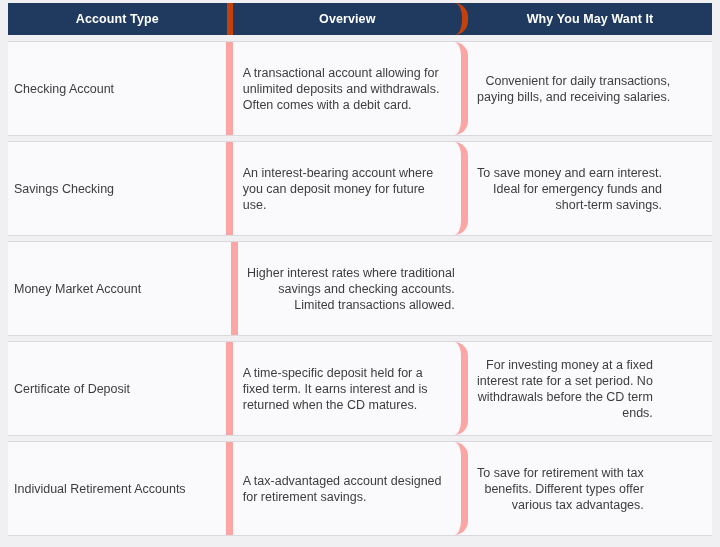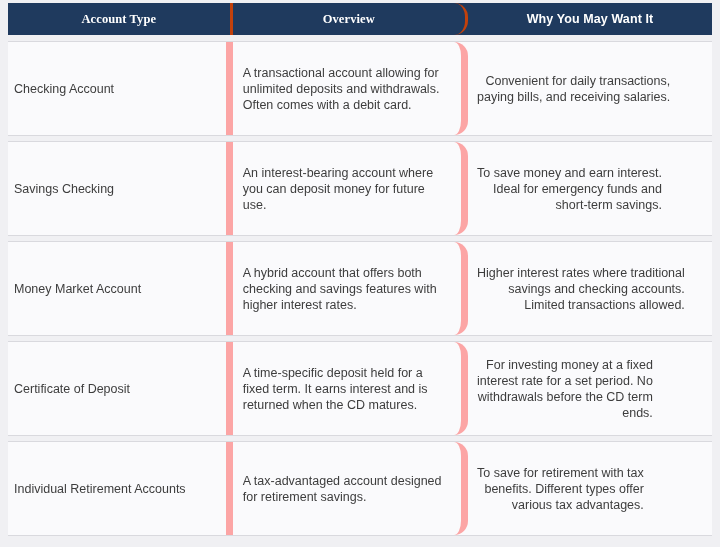"Account Type" .header-row .c1,.header-row .c2 { border-right: 3px solid #c2410c -> 6px solid #c2410c; font-family: Liberation Serif, serif -> none }
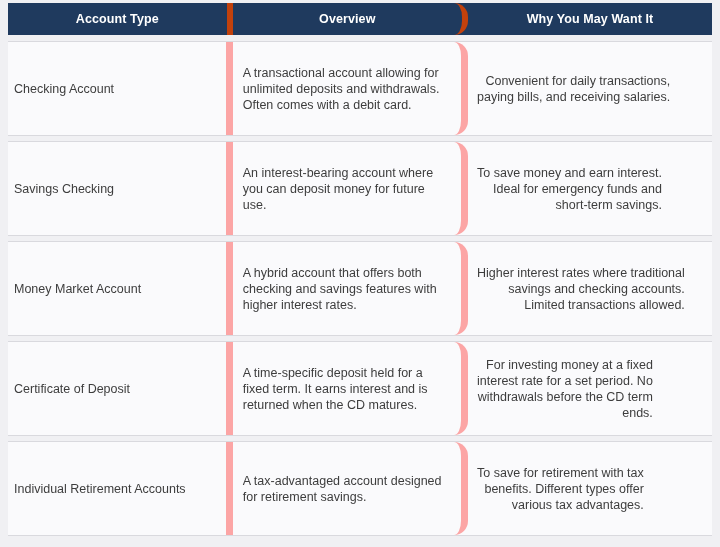"A hybrid account that offers" div.c2 { html: <div> <div>A hybrid account that offers both checking and savings features with higher interest rates.</div> </div> -> none }
